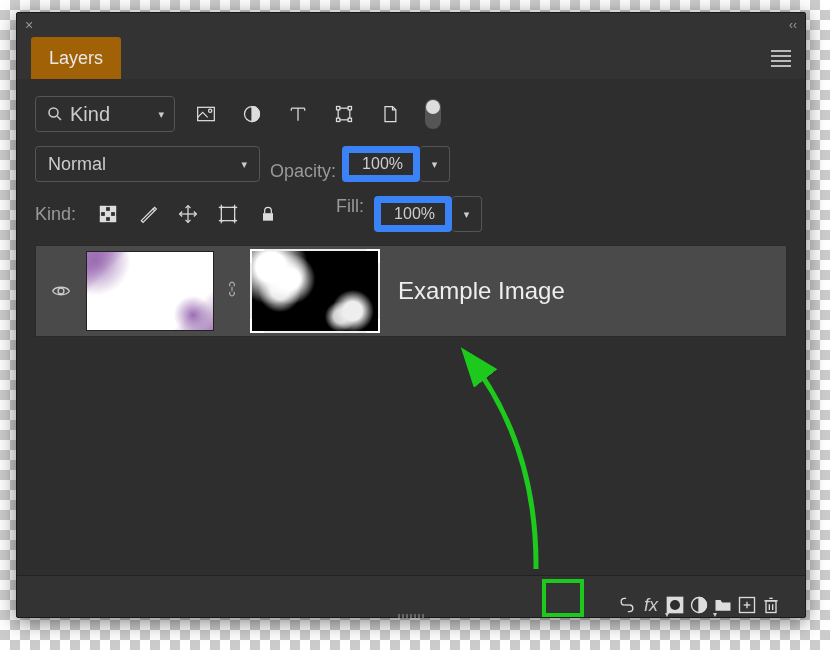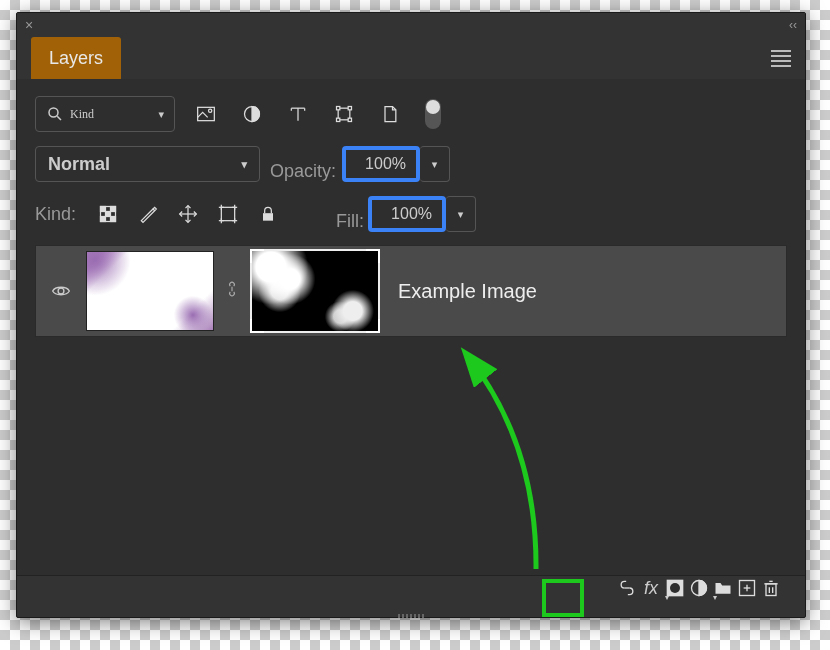"Kind" .kind-dd .lbl { font-family: Liberation Serif, serif -> none; font-size: 12px -> 20px }
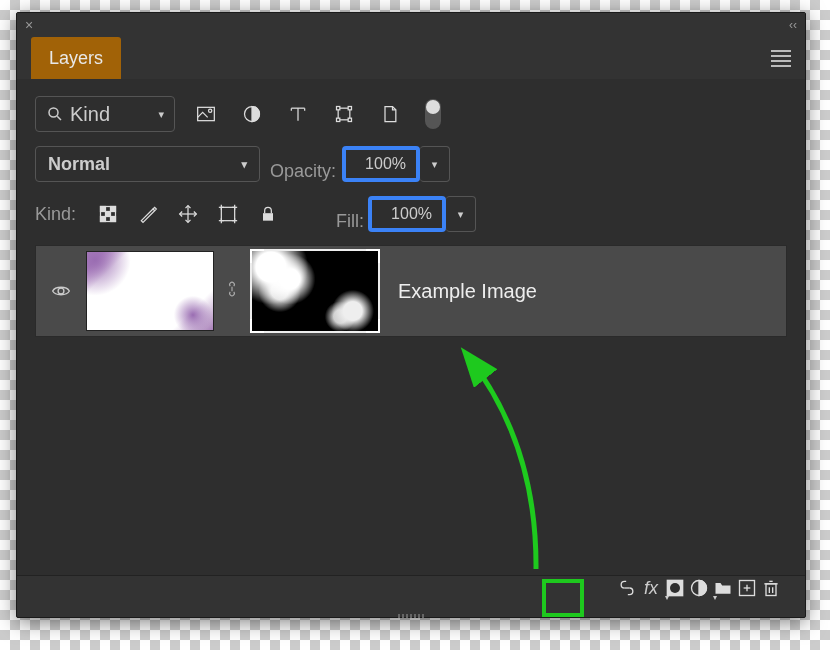"Normal" .blend-dd { font-weight: bold -> none }
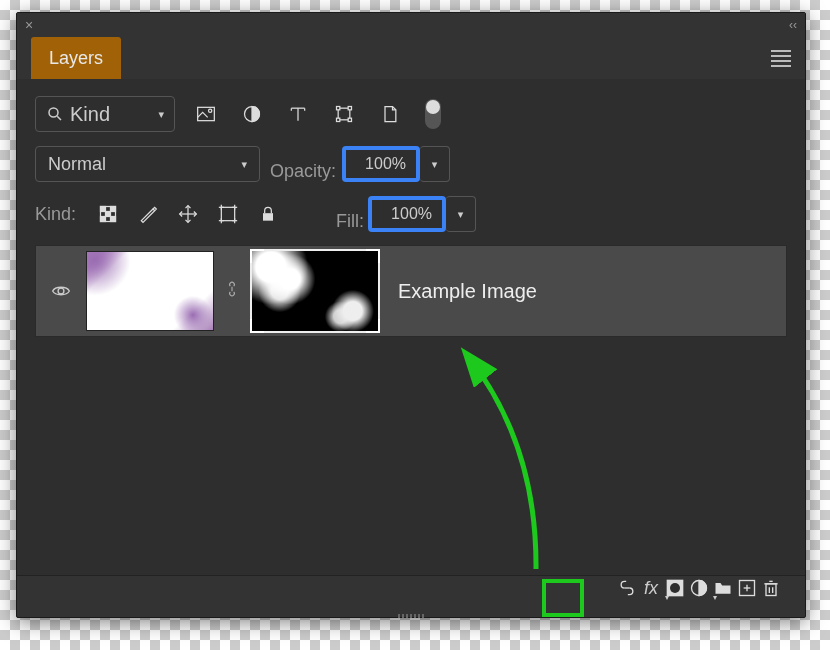"100%" .value-box { border: 4px solid #3b82f6 -> 7px solid #3b82f6 }
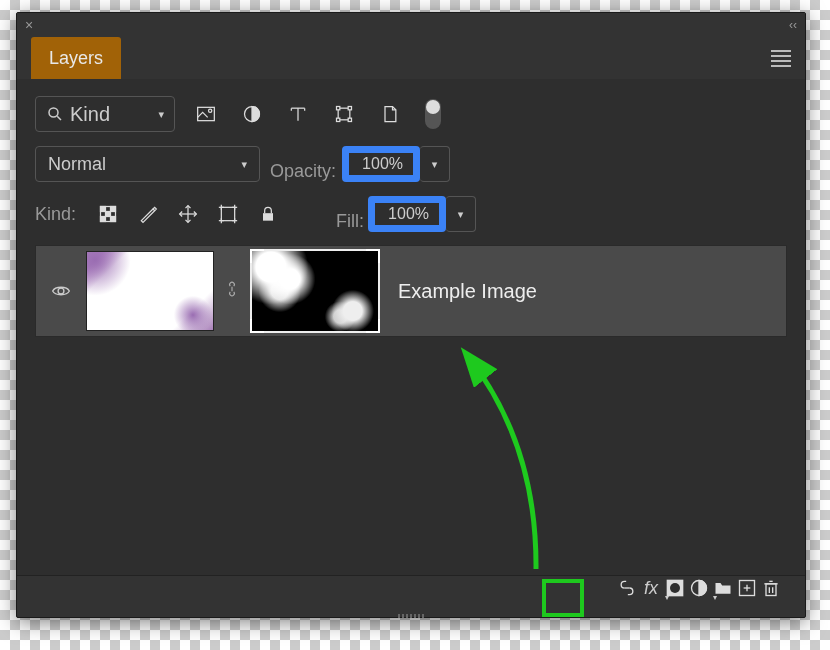"Fill:" .fill-group { align-items: flex-end -> flex-start; gap: none -> 6px }
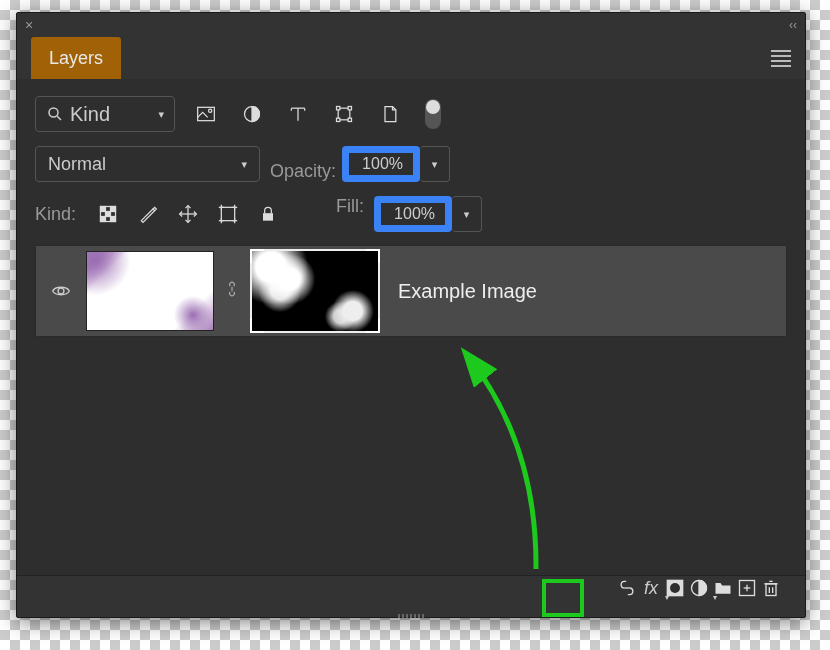"Example Image" .layer-name { font-size: 20px -> 24px }
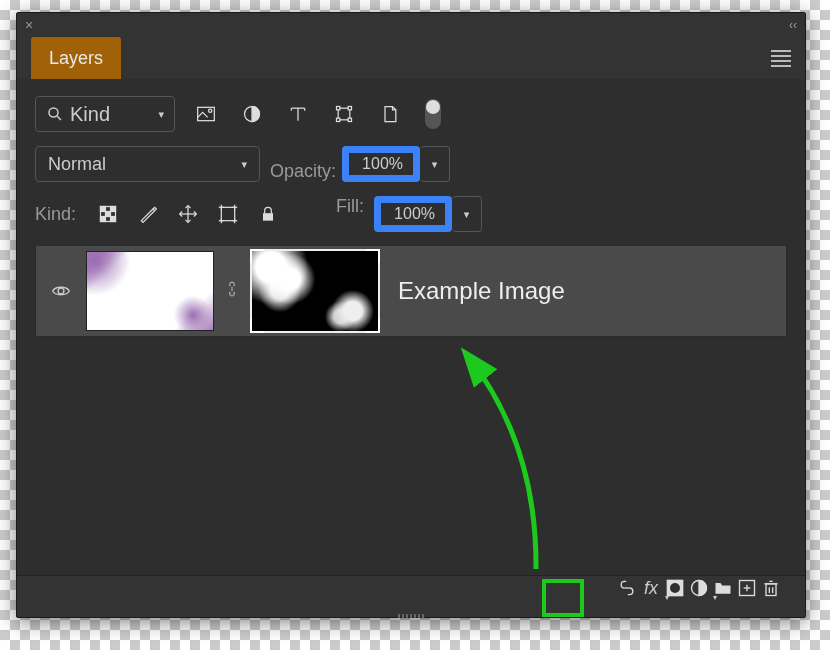"fx" .bottom-bar { align-items: flex-start -> flex-end }
